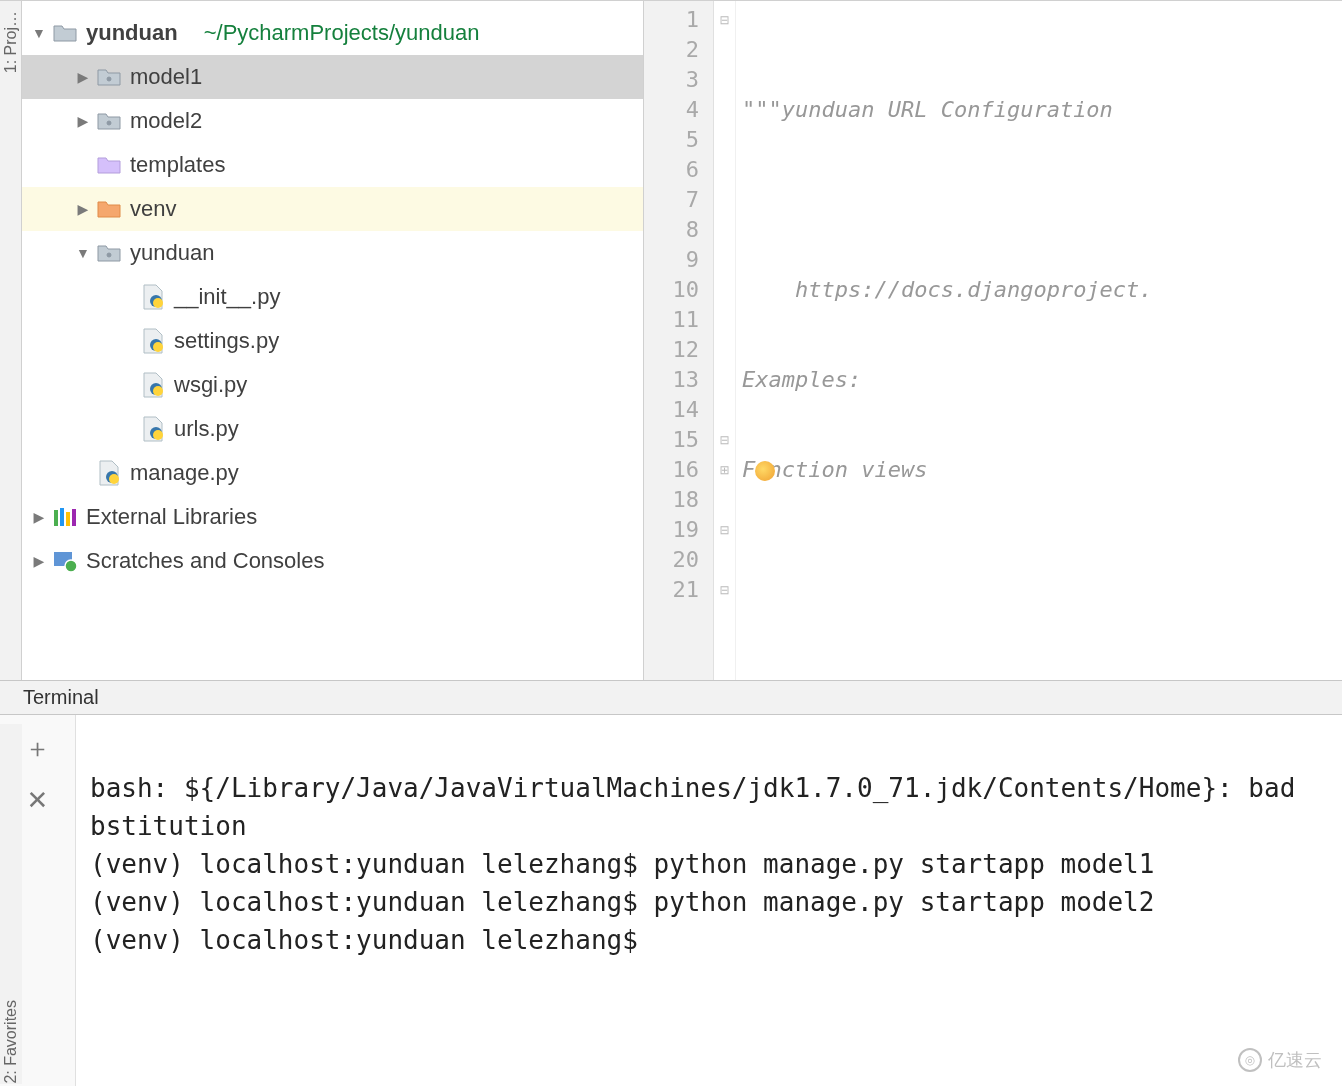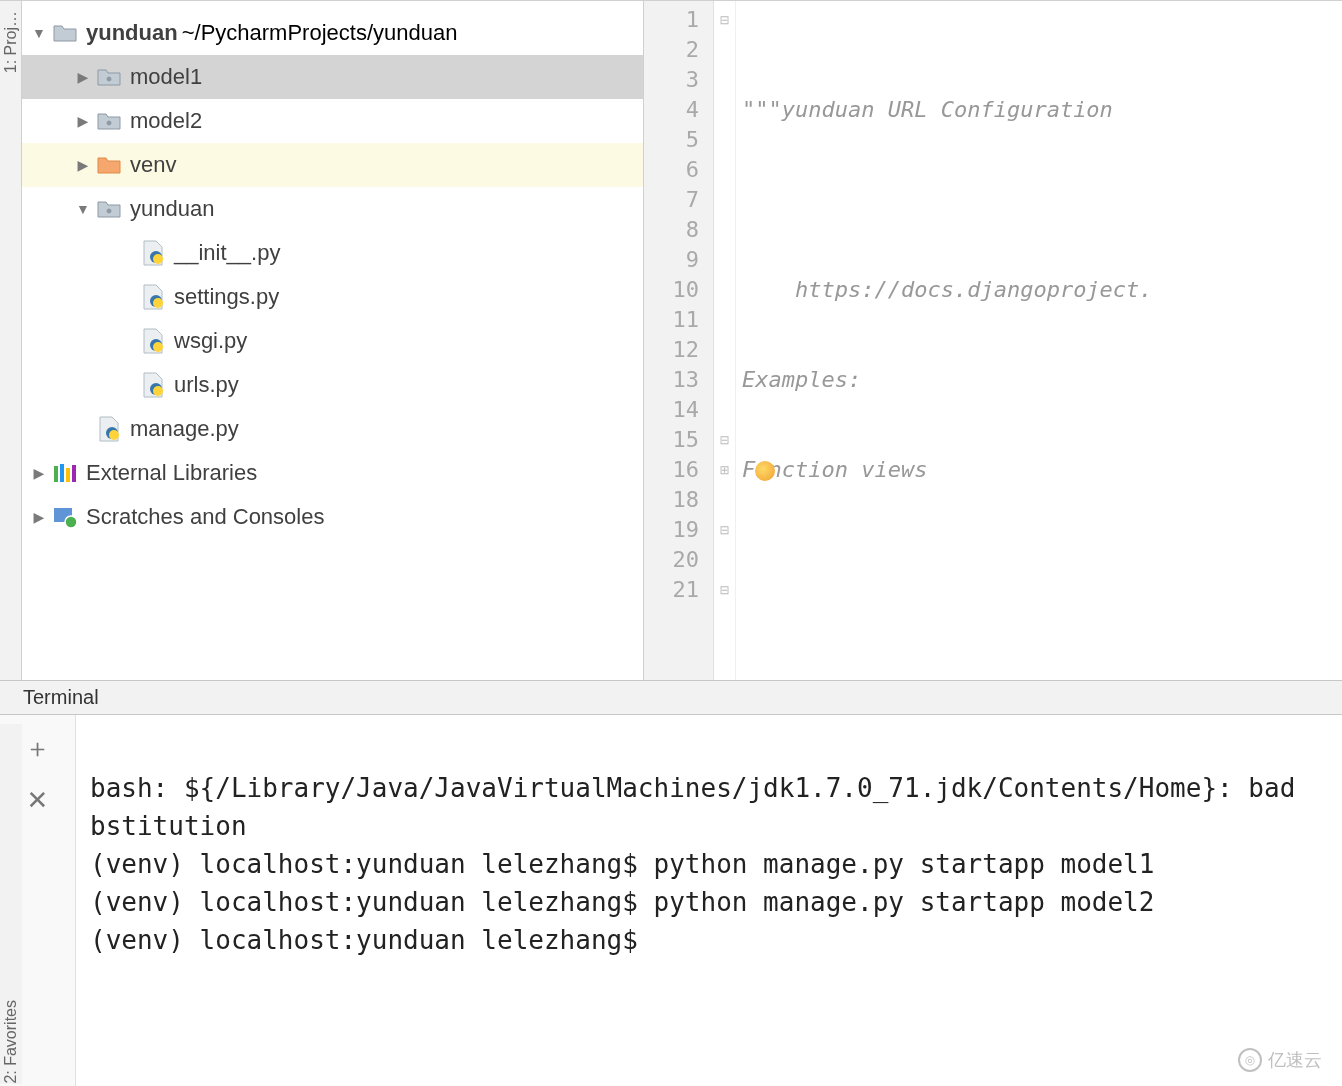"~/PycharmProjects/yunduan" .tree-path { color: #000000 -> #15803d; margin-left: 4px -> 26px }
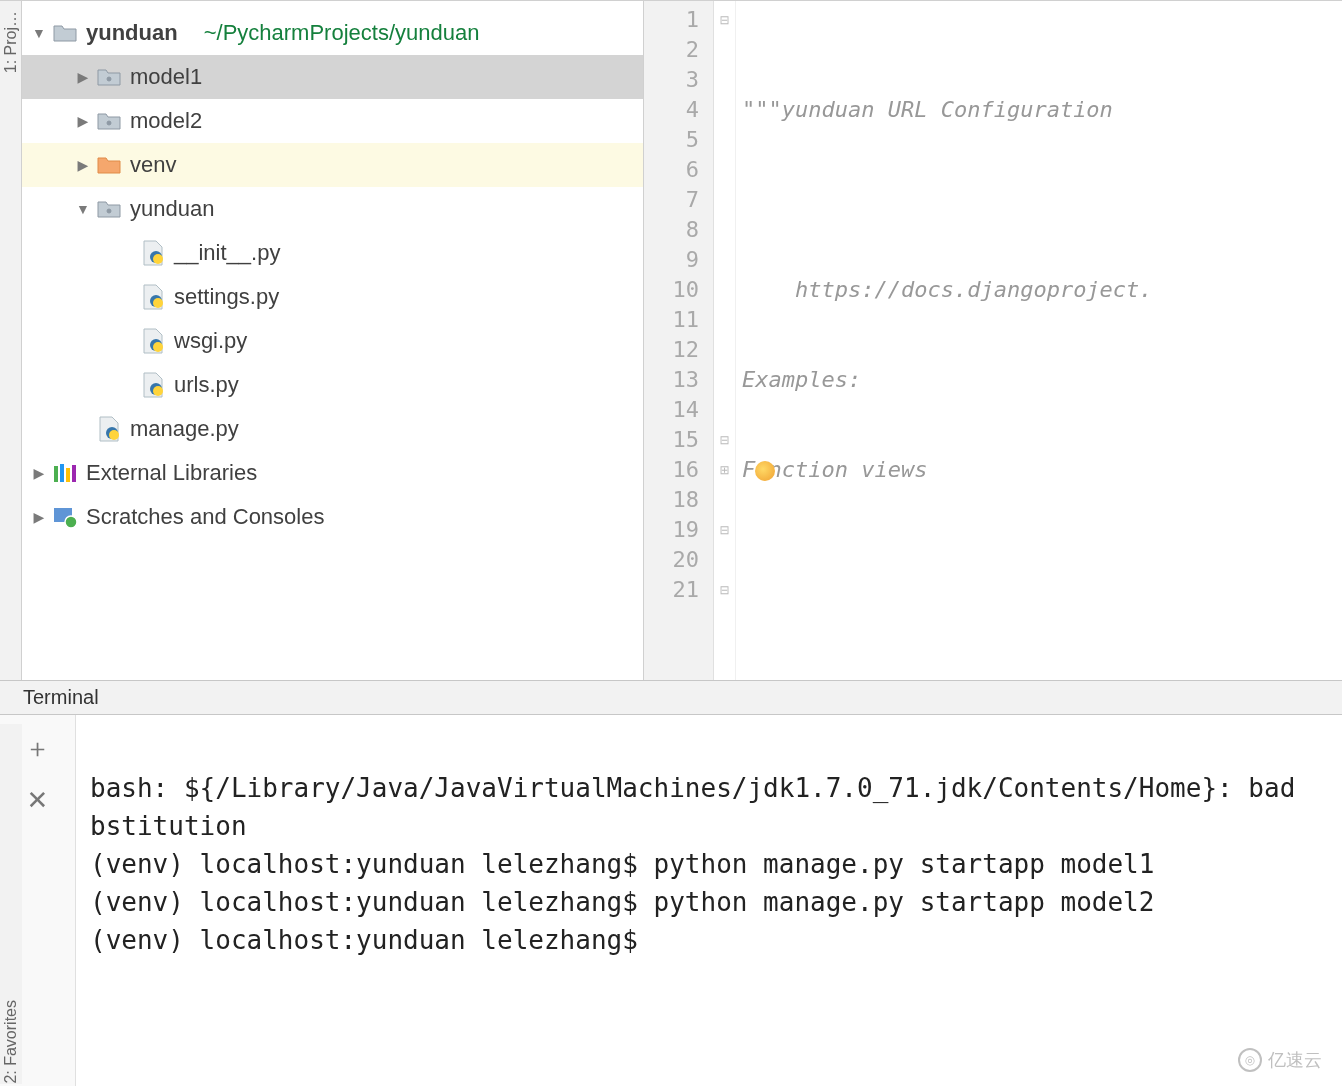"templates" div.tree-row { html: none -> <div> <span></span> <span></span> <span></span> <span> <svg> <path></path> </svg> </span> <span>templates</span> </div> }
